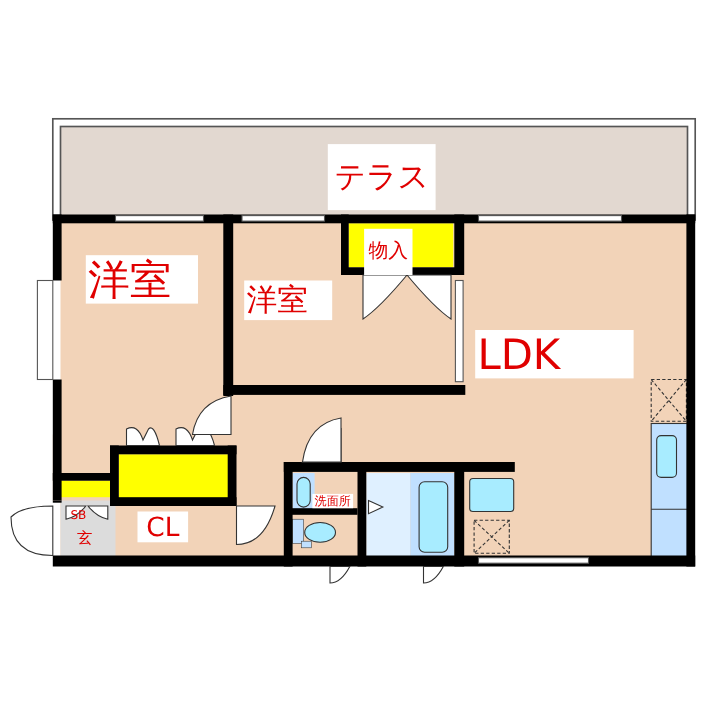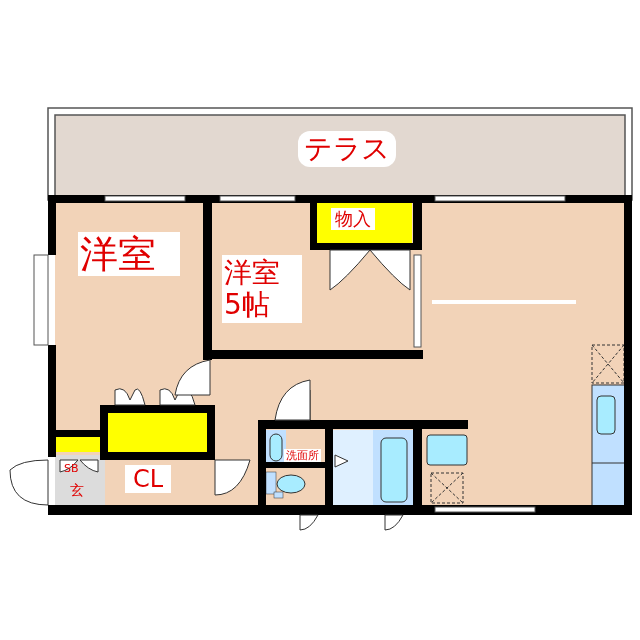"テラス" div.lbl { border-radius: 12px -> none; padding: 2px 6px -> 14px 6px }
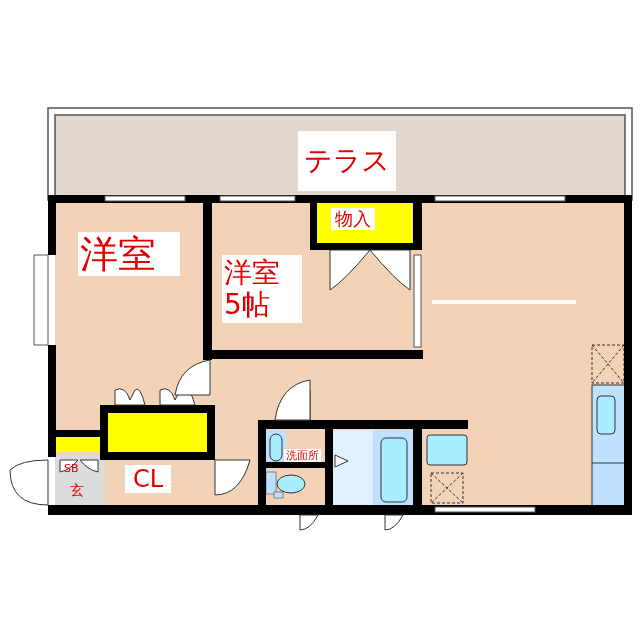"物入" .sm { padding: 2px 4px -> 12px 4px }
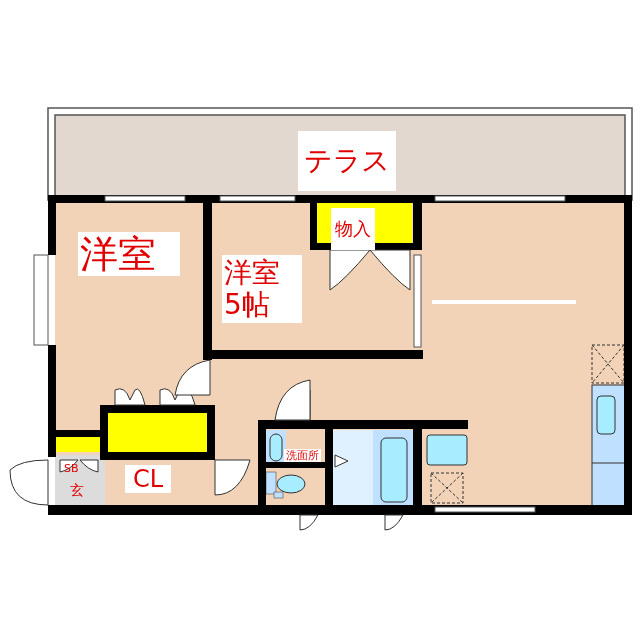"5帖" div { html: <div>5帖</div> -> none }
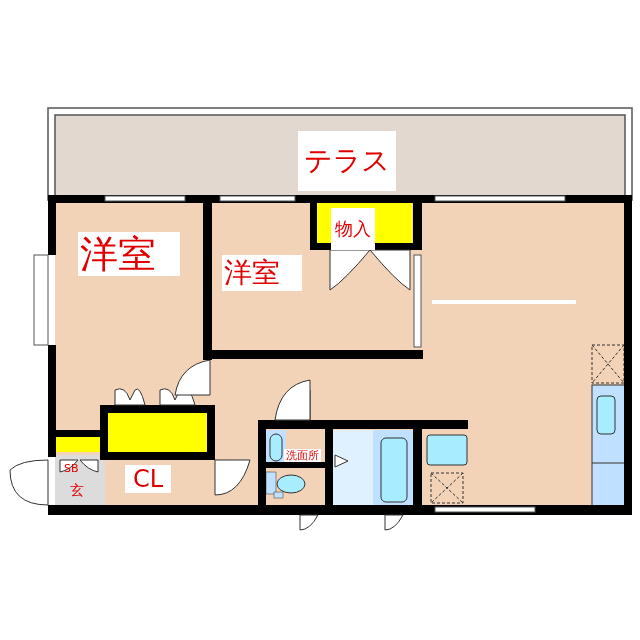"LDK" div { html: none -> <div>LDK</div> }
